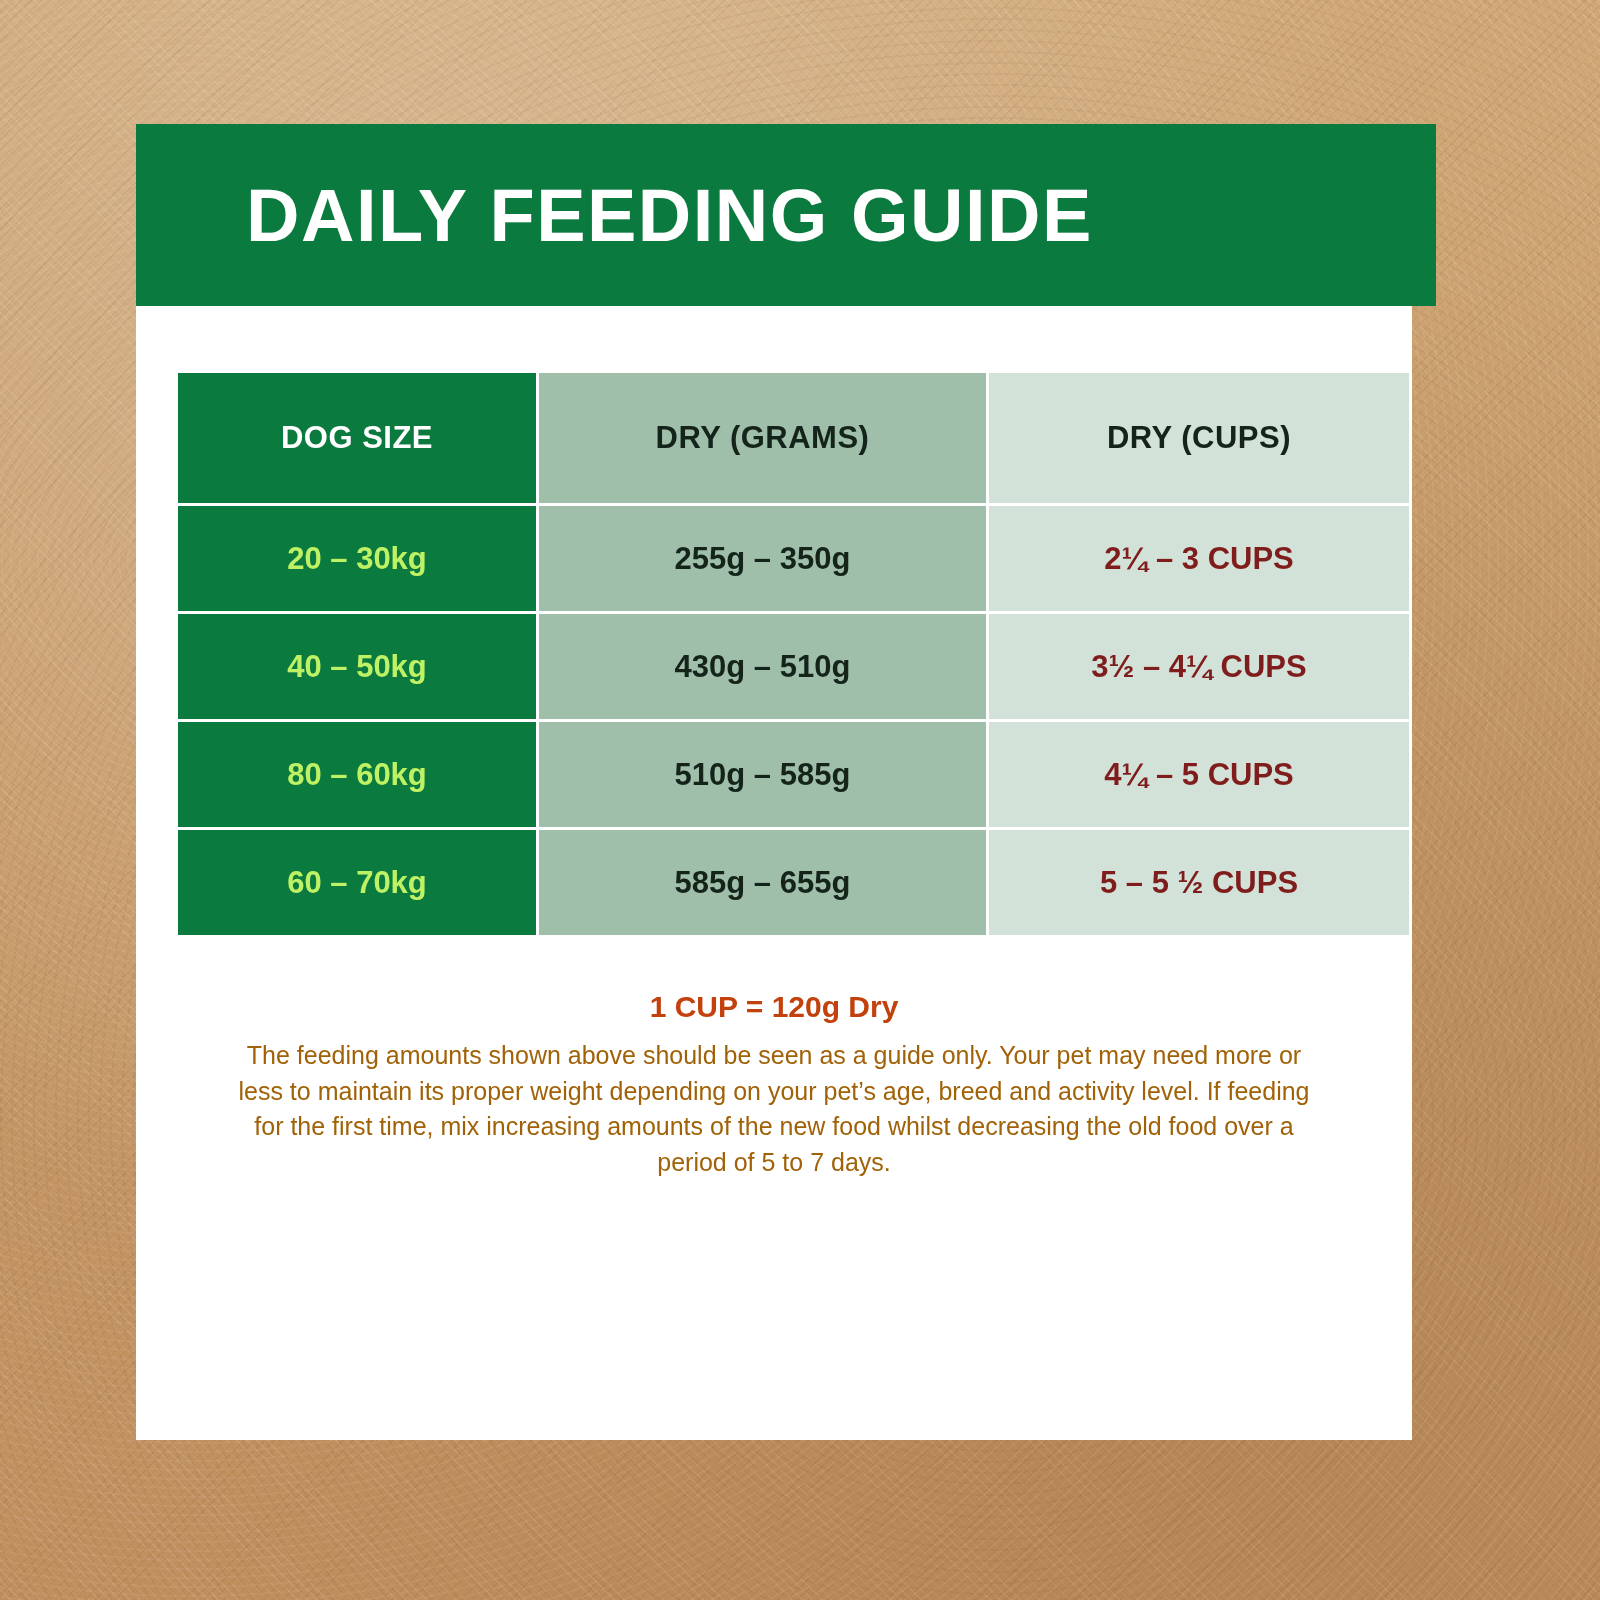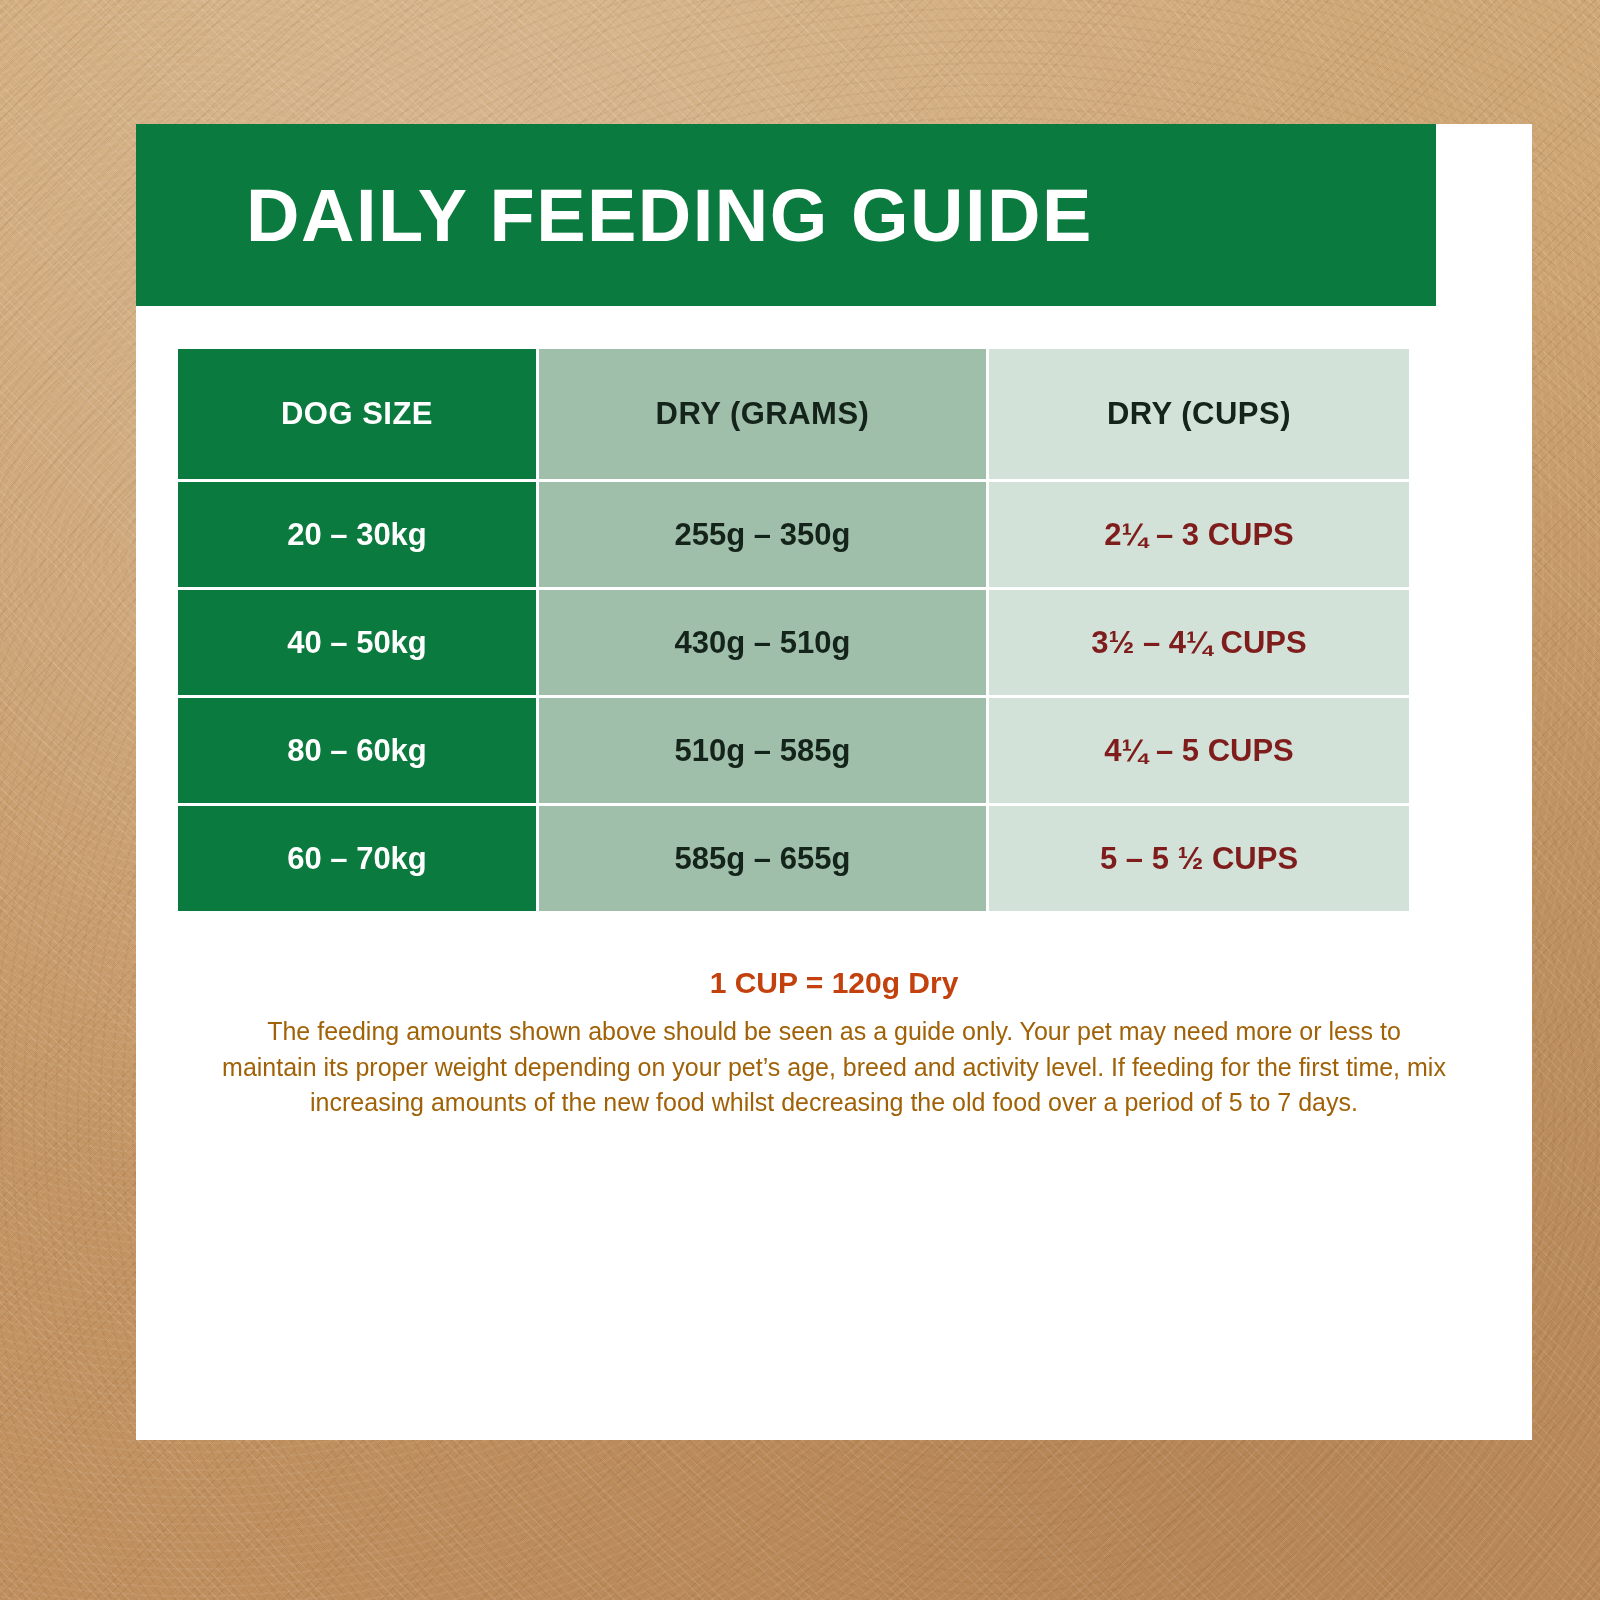"DAILY FEEDING GUIDE" .card { width: 1396px -> 1276px }
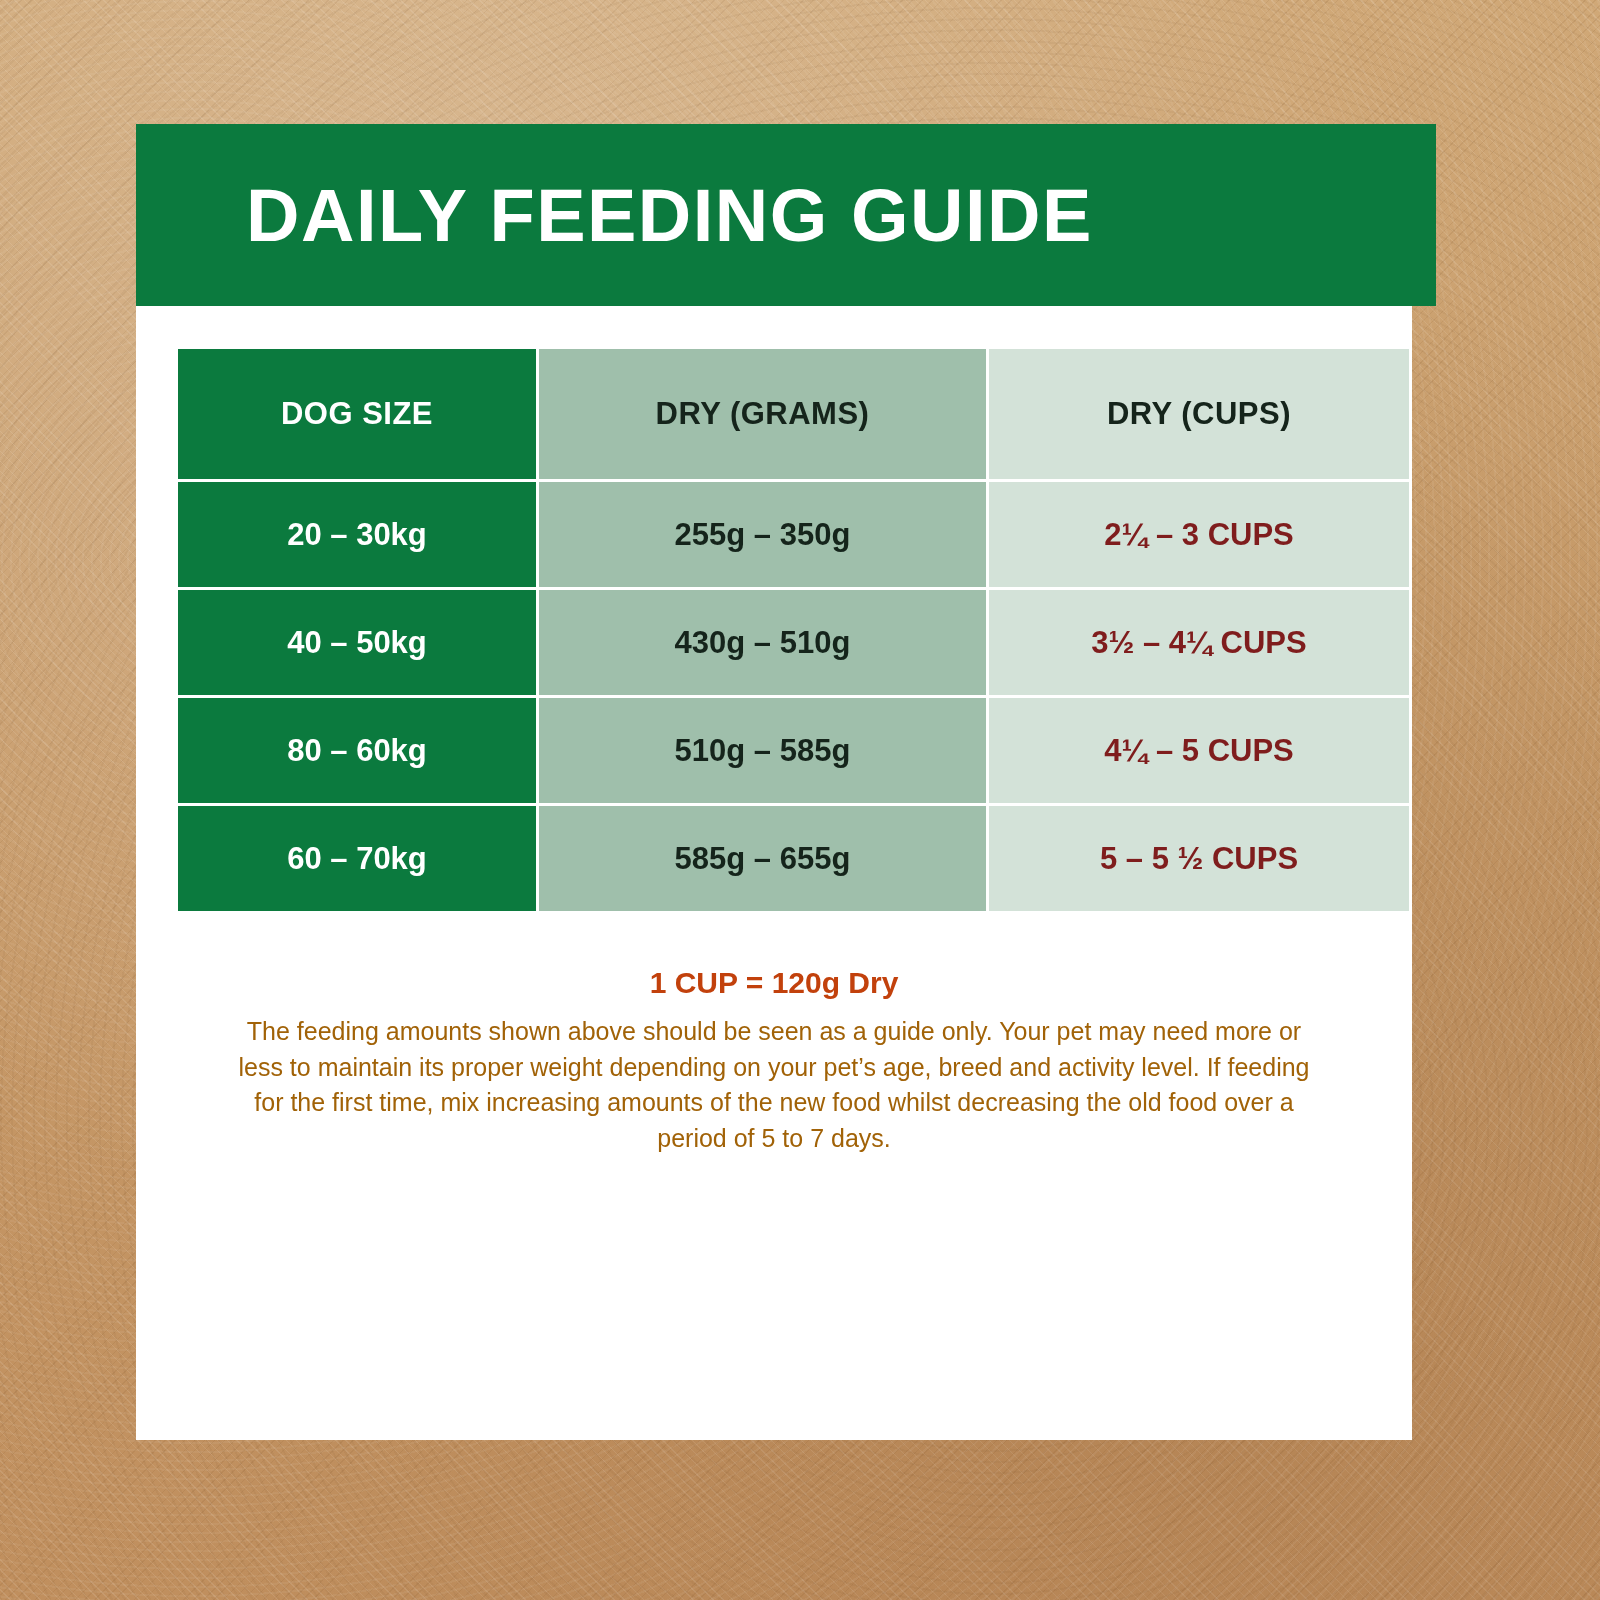"DOG SIZE" .table-wrap { padding: 40px 39px 0 39px -> 64px 39px 0 39px }
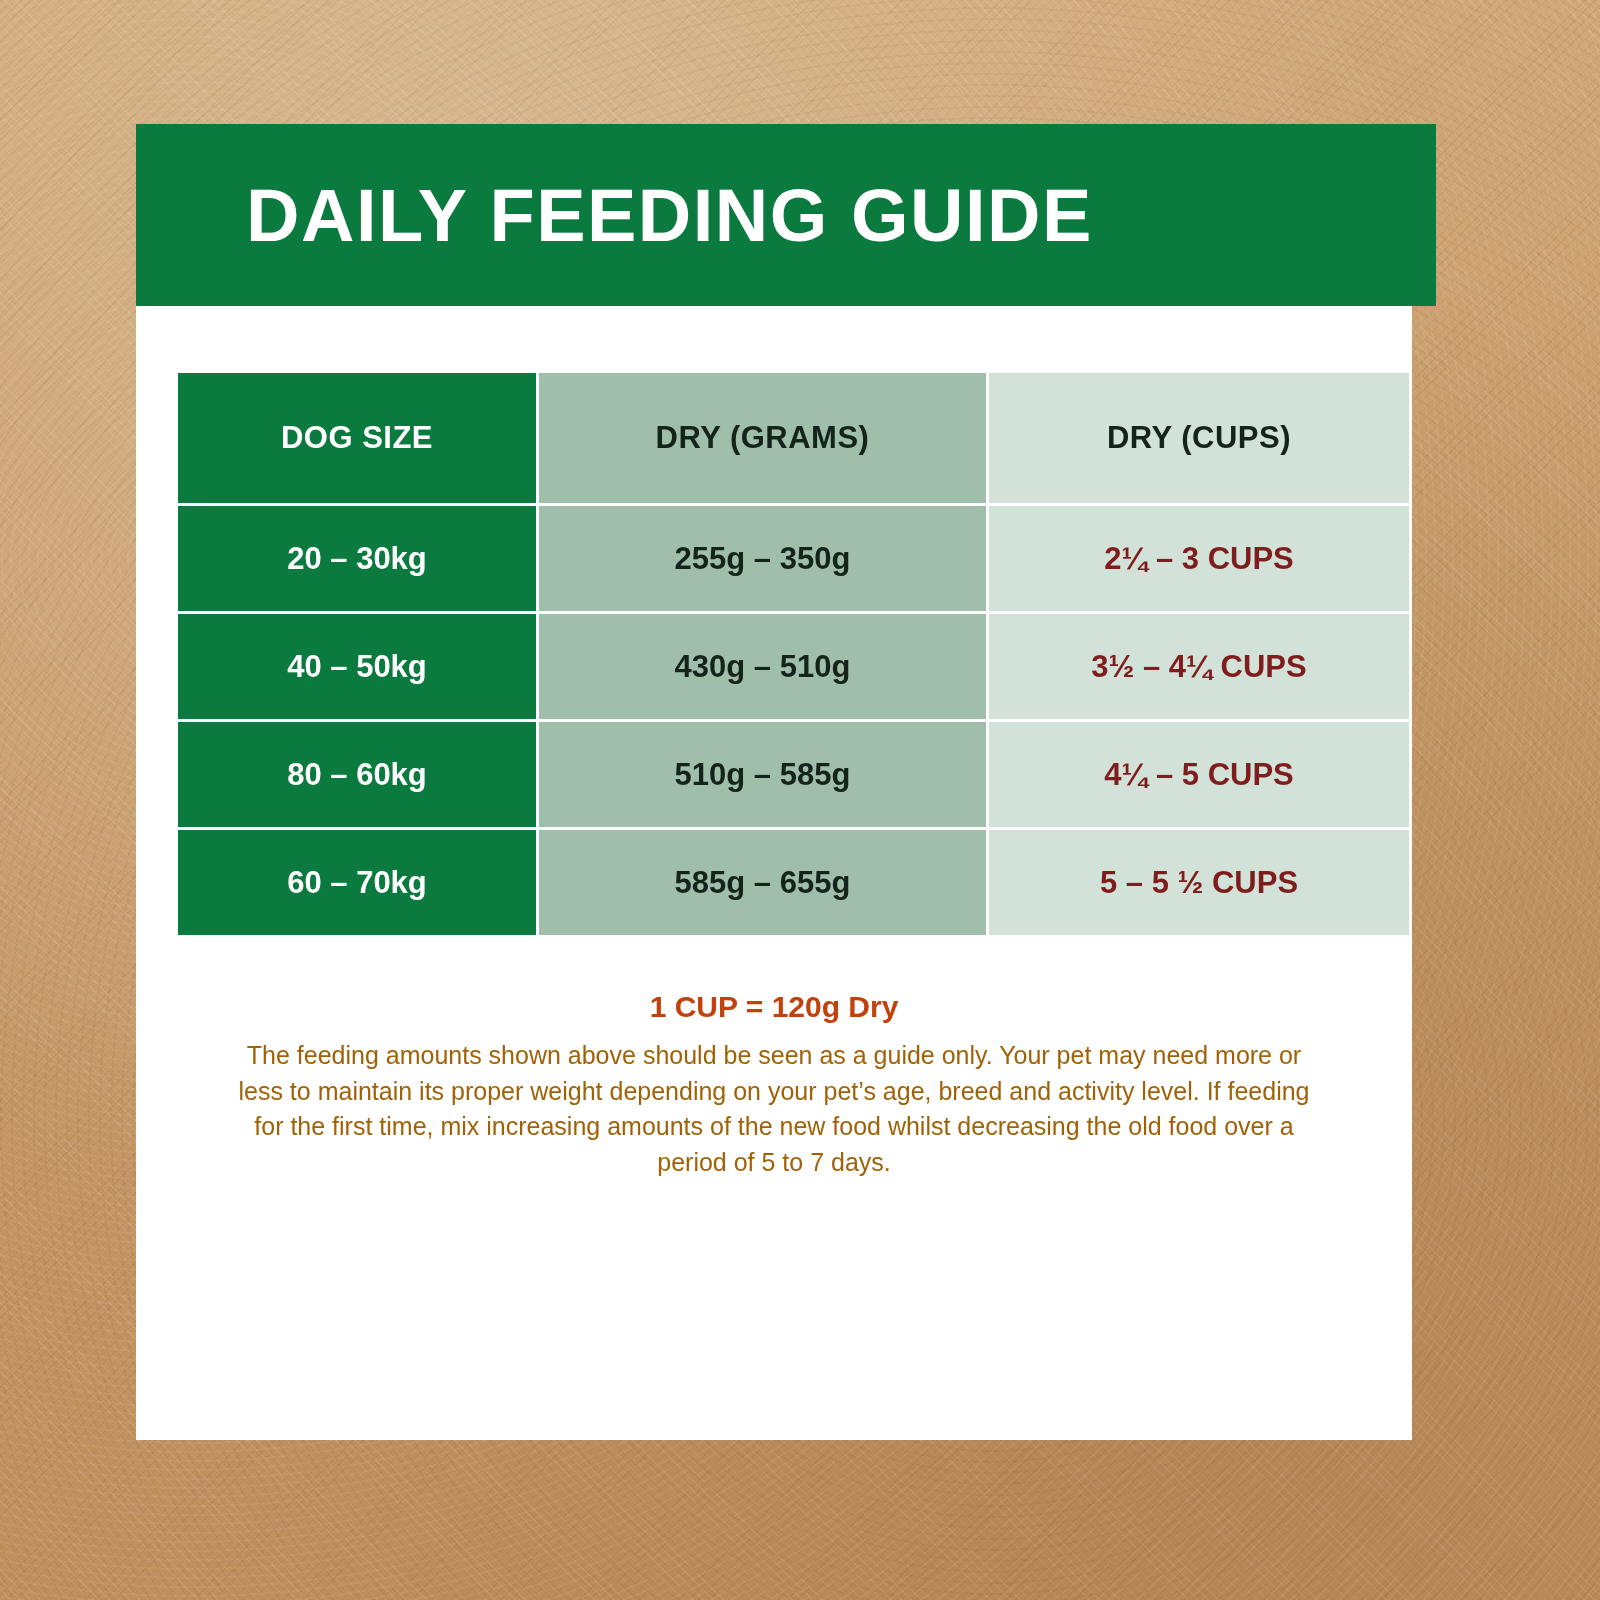"20 – 30kg" .c-size { color: #ffffff -> #bef264 }
